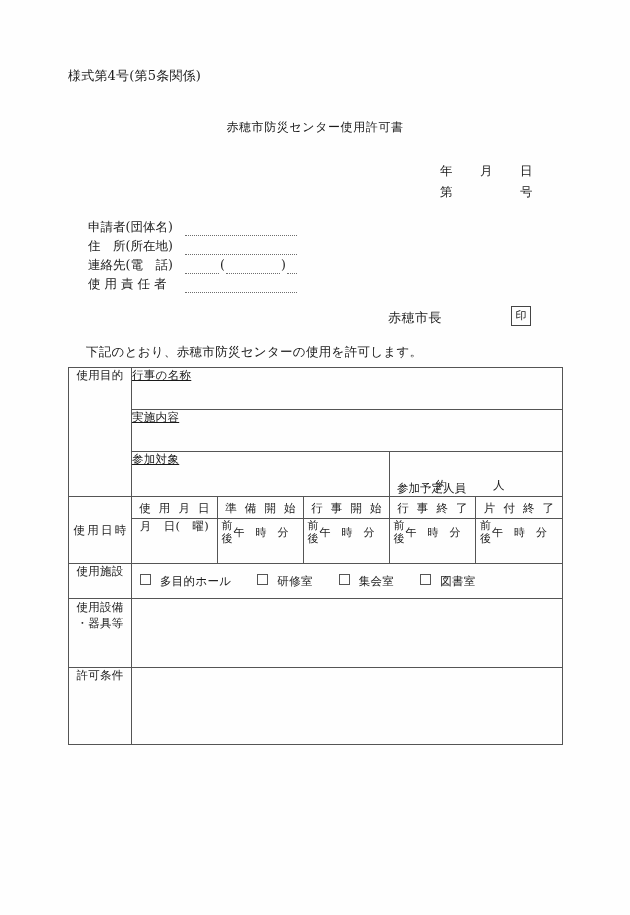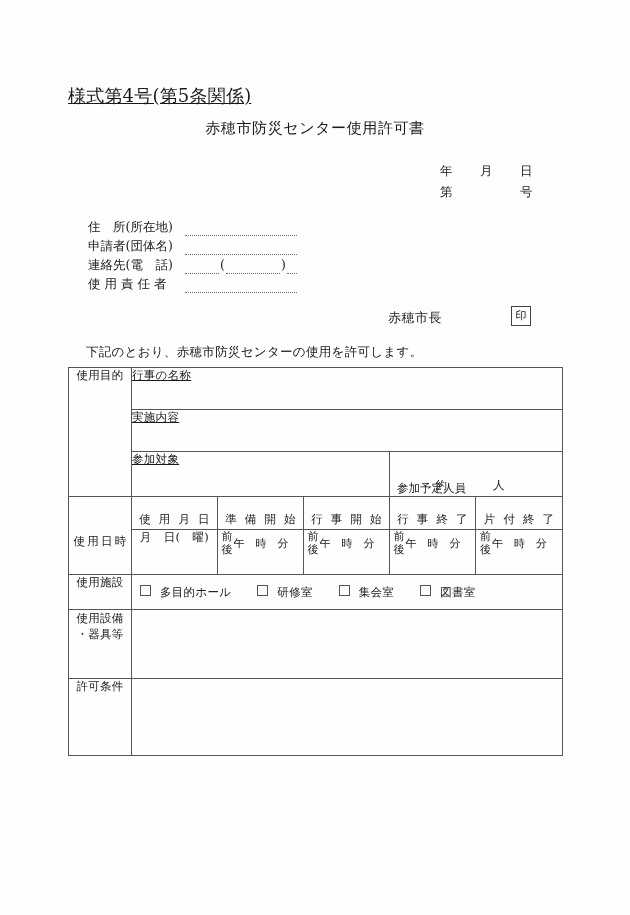"様式第4号(第5条関係)" .form-no { font-size: 18px -> 13px; text-decoration: underline -> none; top: 84px -> 67px }
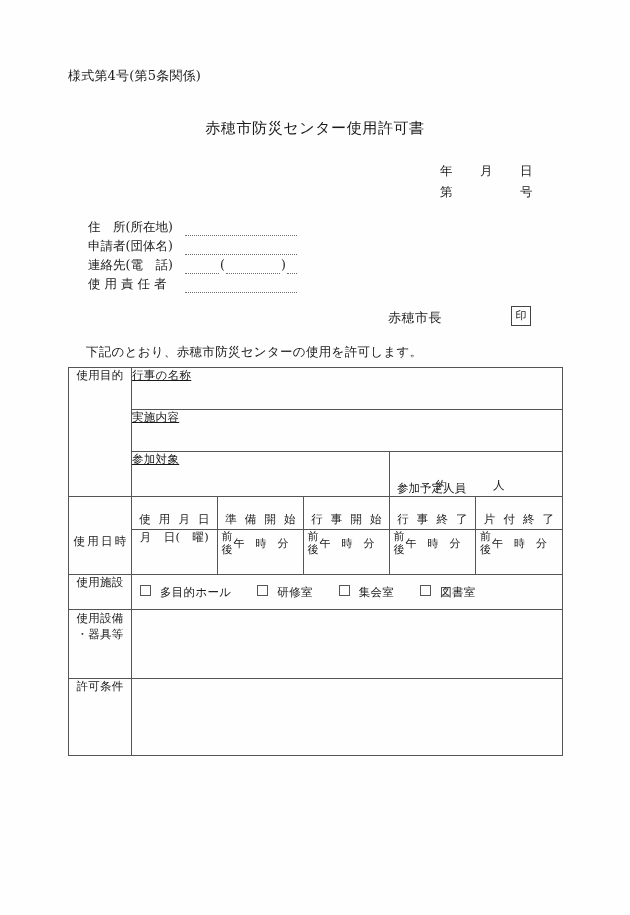"赤穂市防災センター使用許可書" .doc-title { font-size: 15px -> 12px }
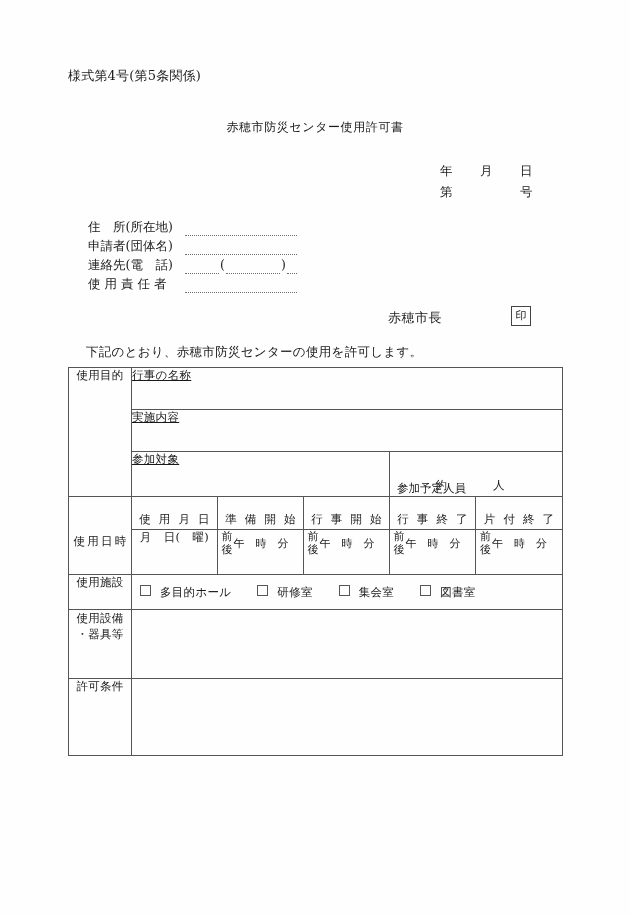"住 所(所在地)" div.app-line { order: before "申請者(団体名)" -> after "申請者(団体名)" }
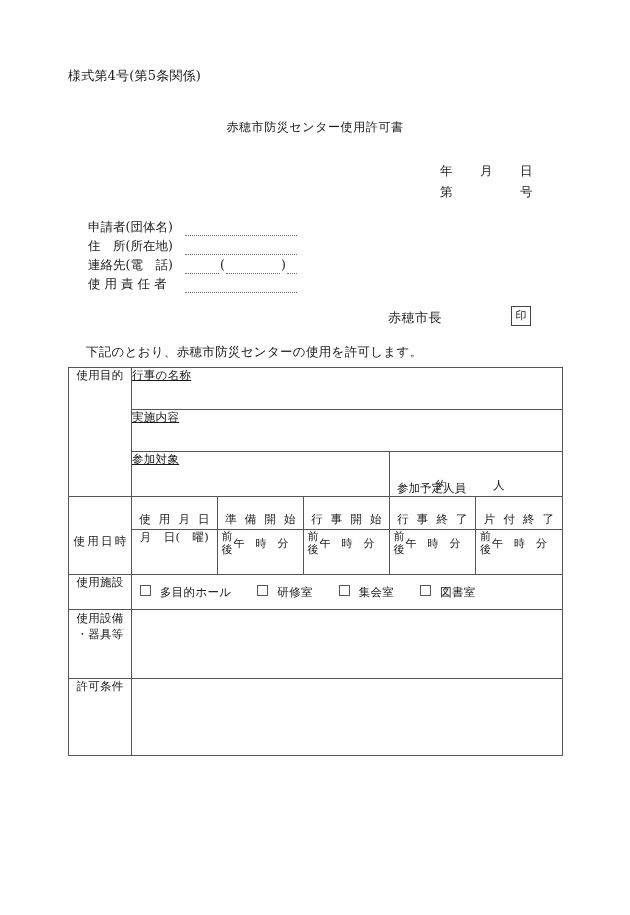"使 用 月 日" .t-head td { padding: 12px 0 0 2px -> 1px 0 0 2px }
